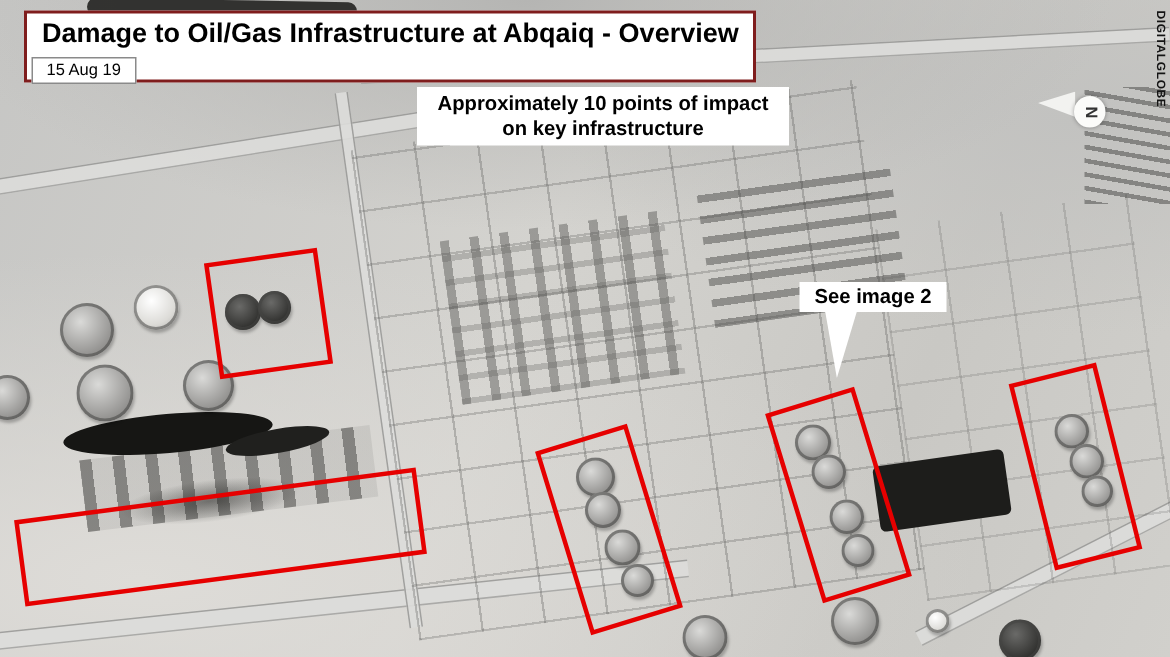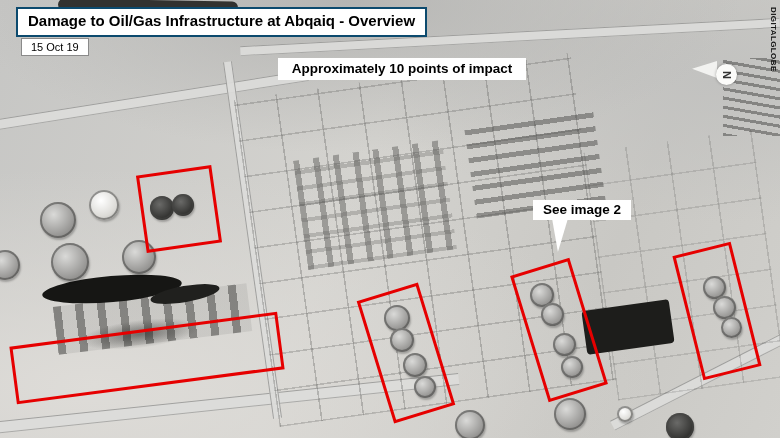"Damage to Oil/Gas Infrastructure at" .title-box { border: 2px solid #0c4a6e -> 2px solid #7f1d1d; font-size: 15px -> 18px; padding: 3px 10px 6px -> 3px 10px 20px }
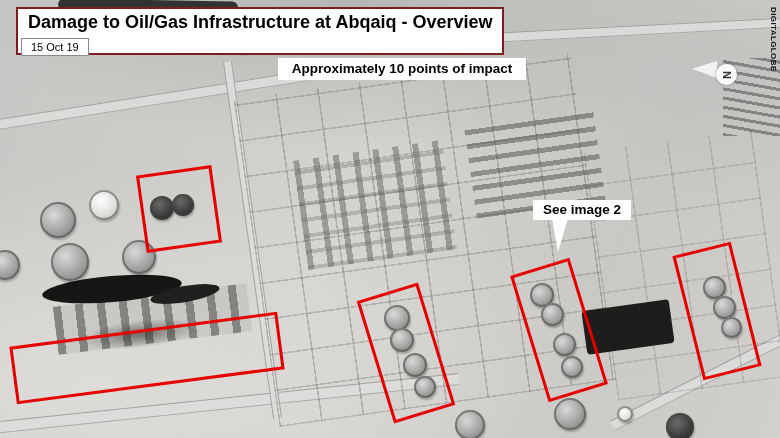"15 Oct 19" div.abs { text: Oct -> Aug }
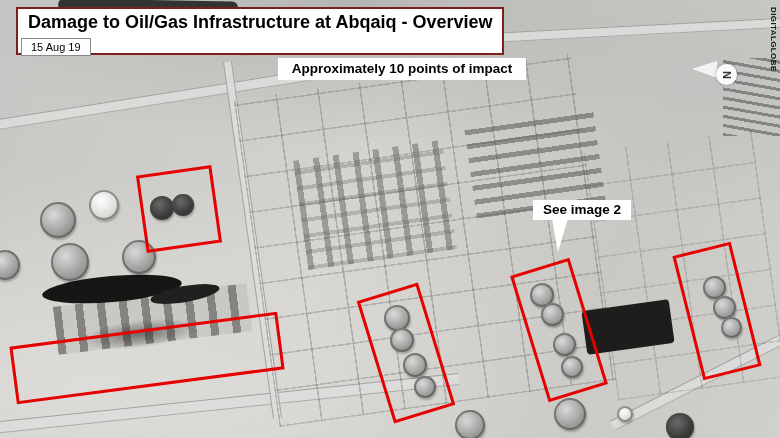"on key infrastructure" div { html: none -> <div>on key infrastructure</div> }
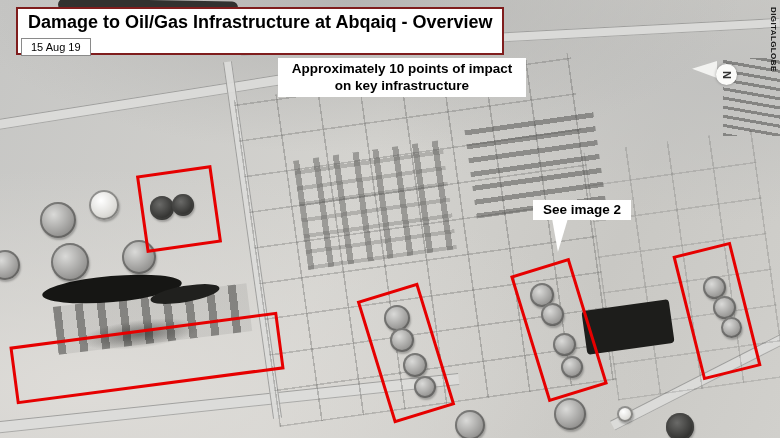"See image 2" .see-callout { top: 200px -> 188px }
